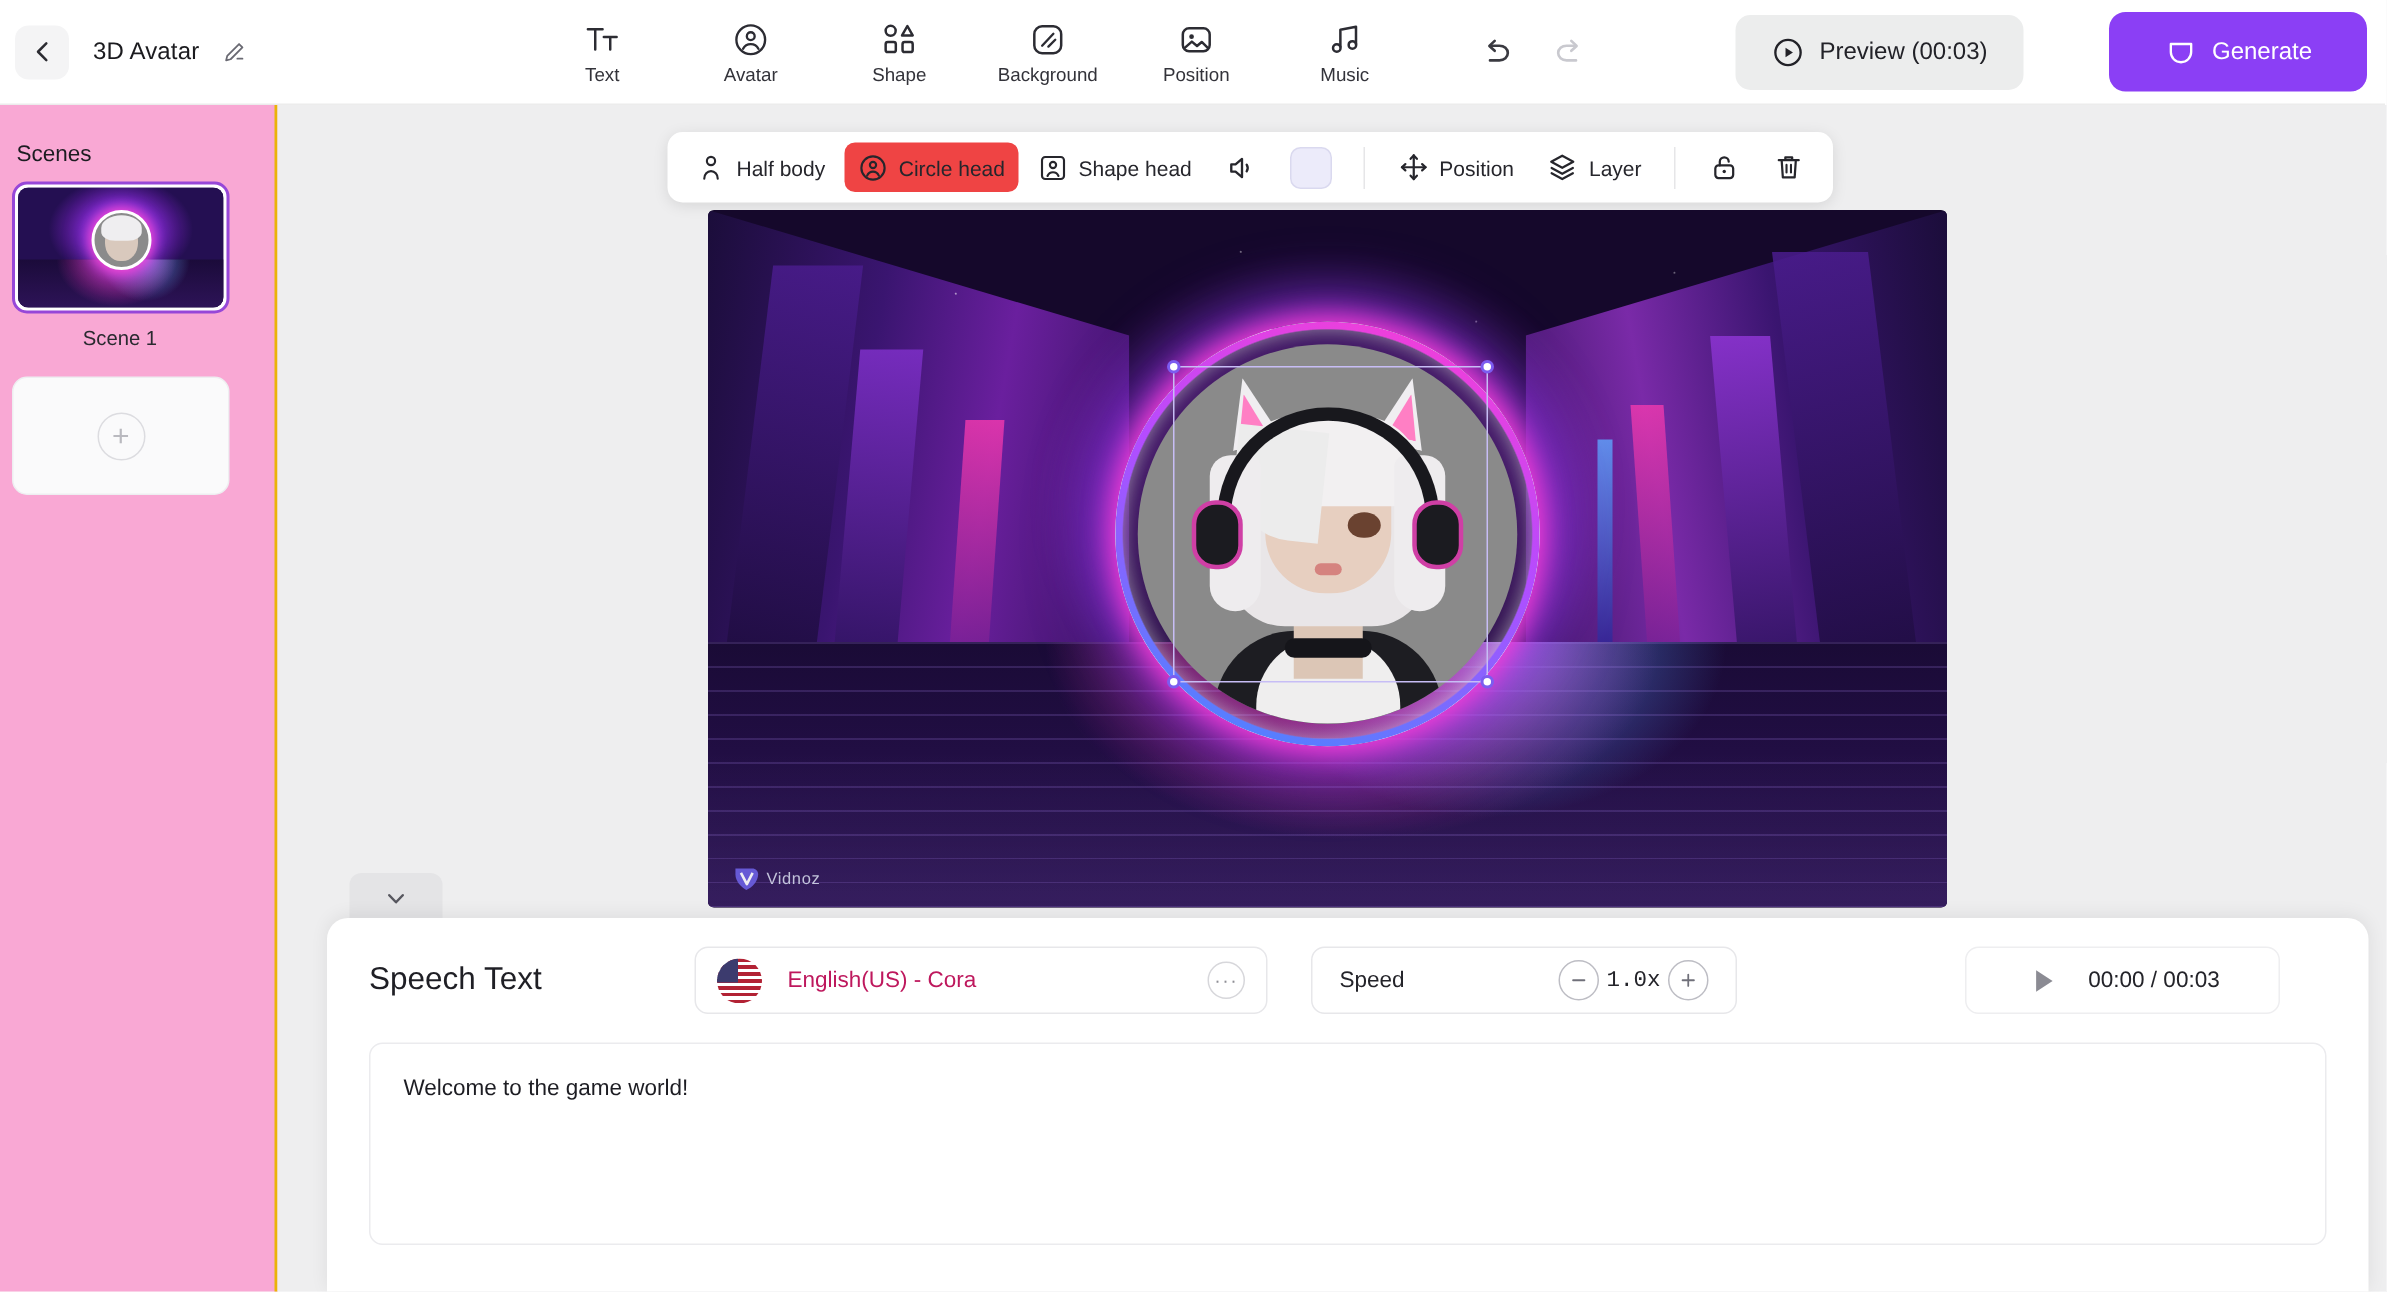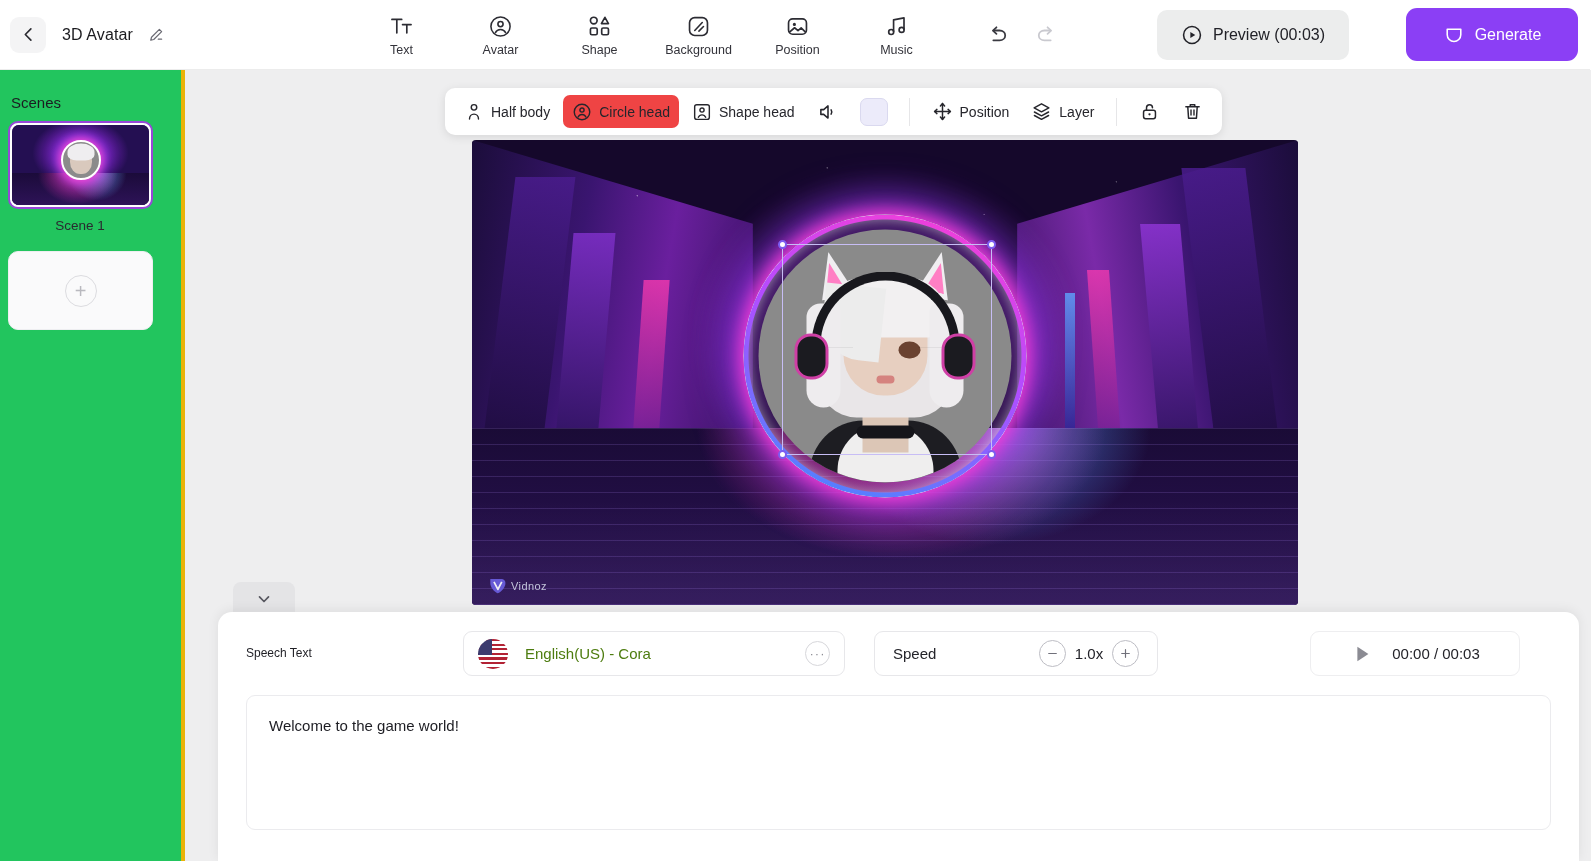"Scenes" .sidebar { background: #22c55e -> #f9a8d4; border-right: 4px solid #eab308 -> 2px solid #eab308 }
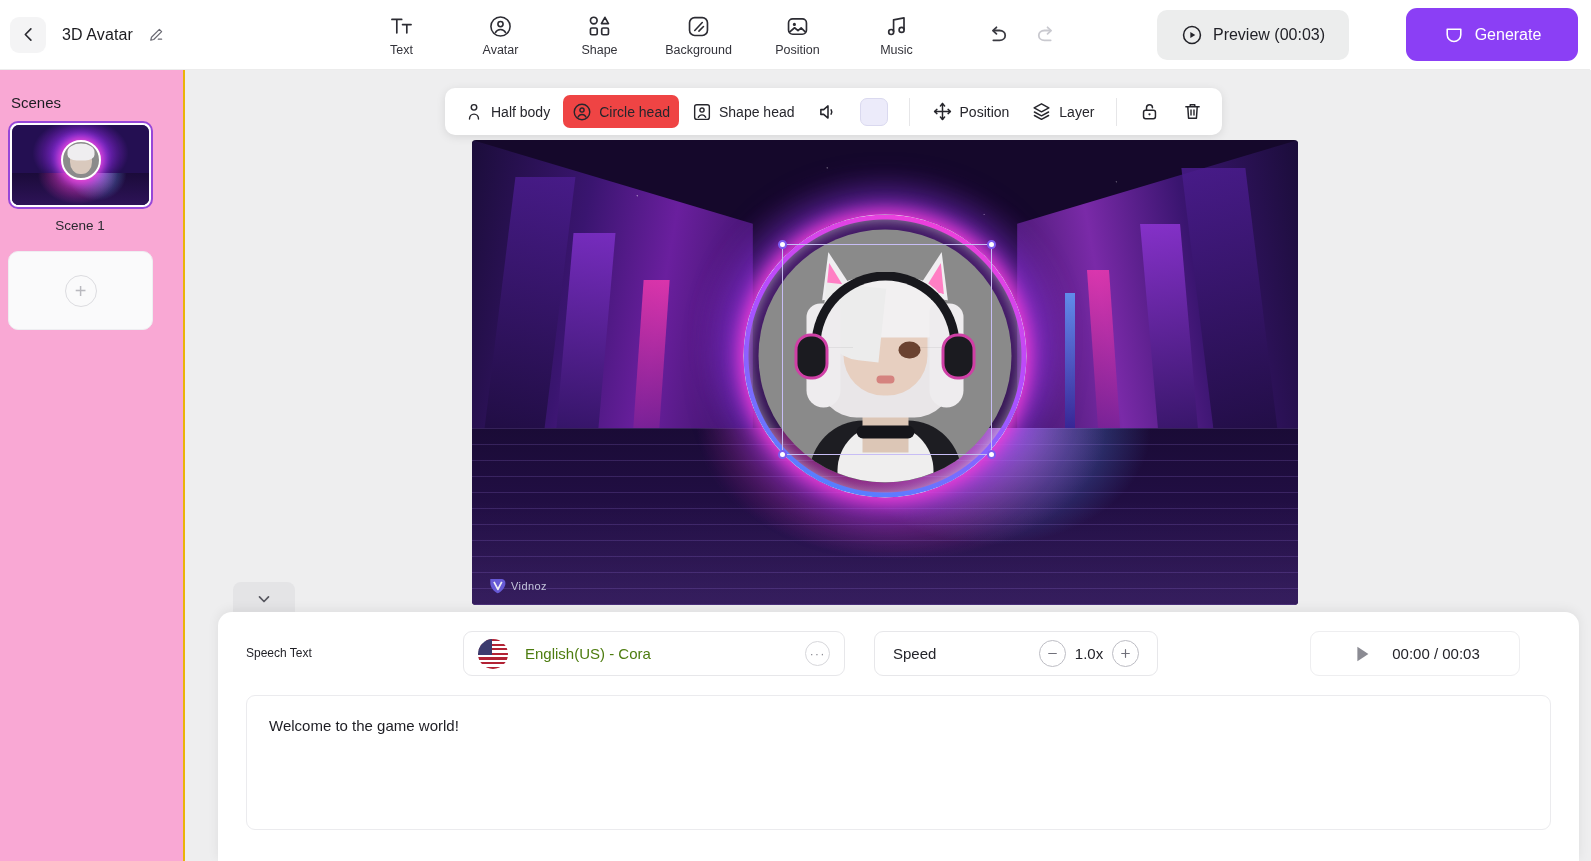"Speech Text" .speech-label { font-size: 12px -> 21px }
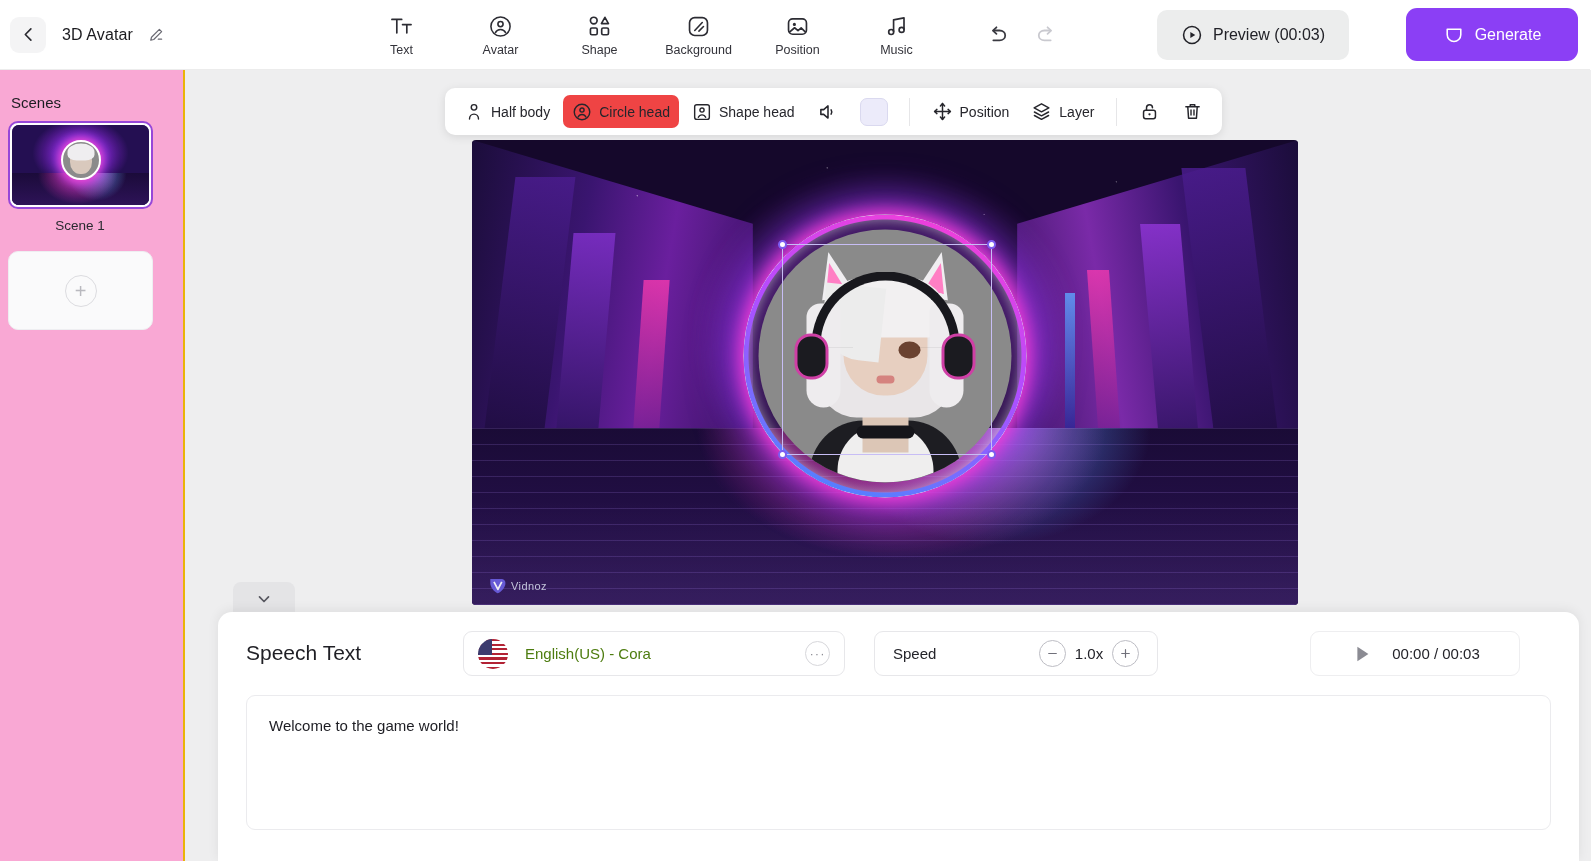"English(US) - Cora" .voice-name { color: #4d7c0f -> #be185d }
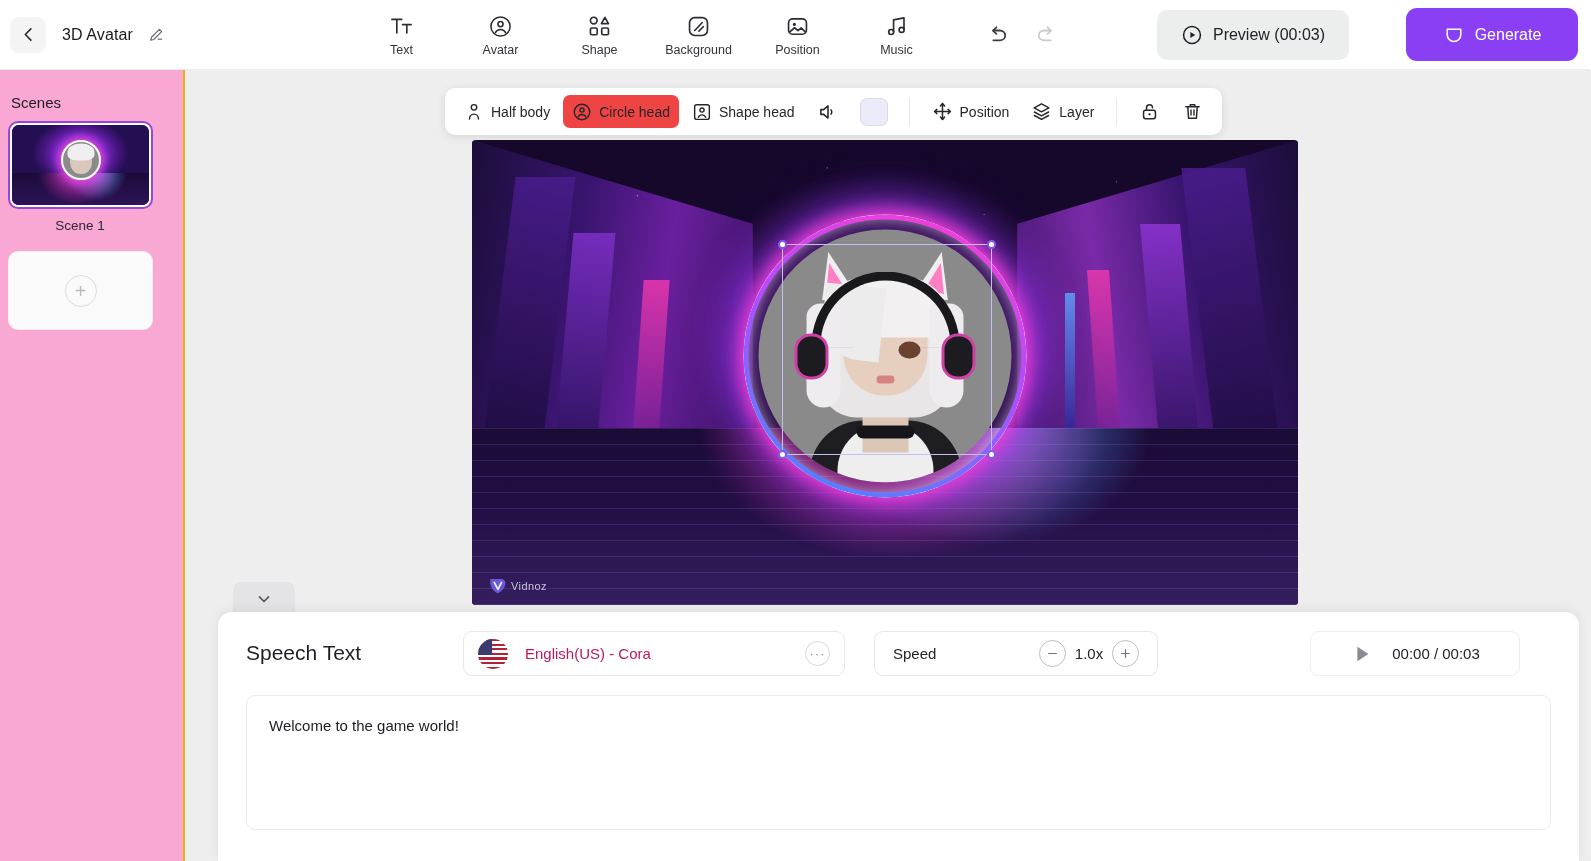"1.0x" .speed-ctrls { font-family: none -> Liberation Mono, monospace }
